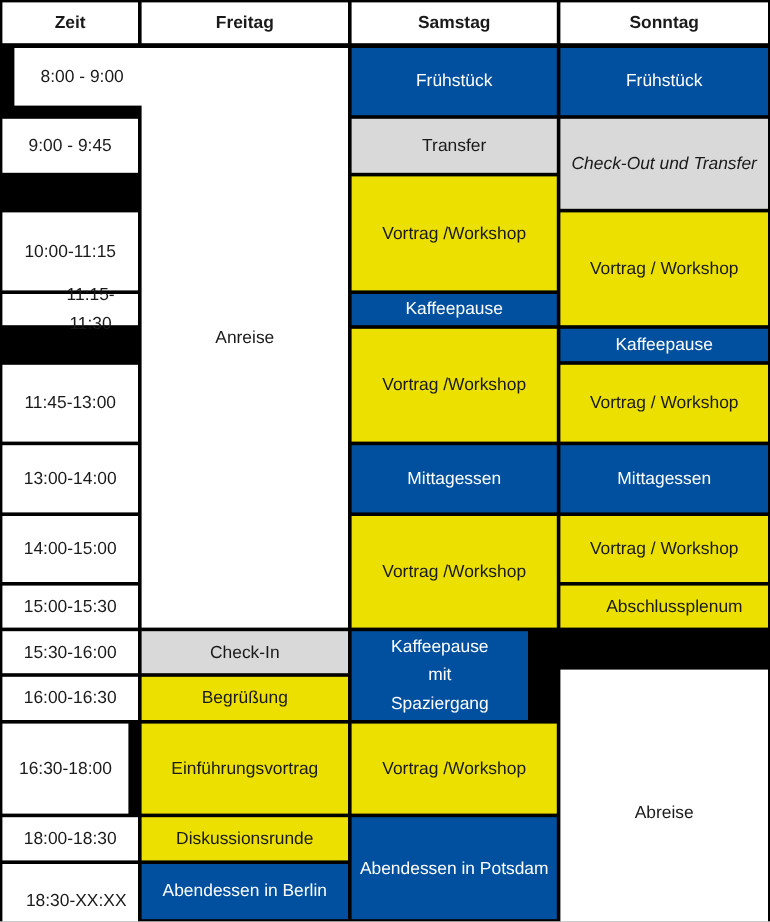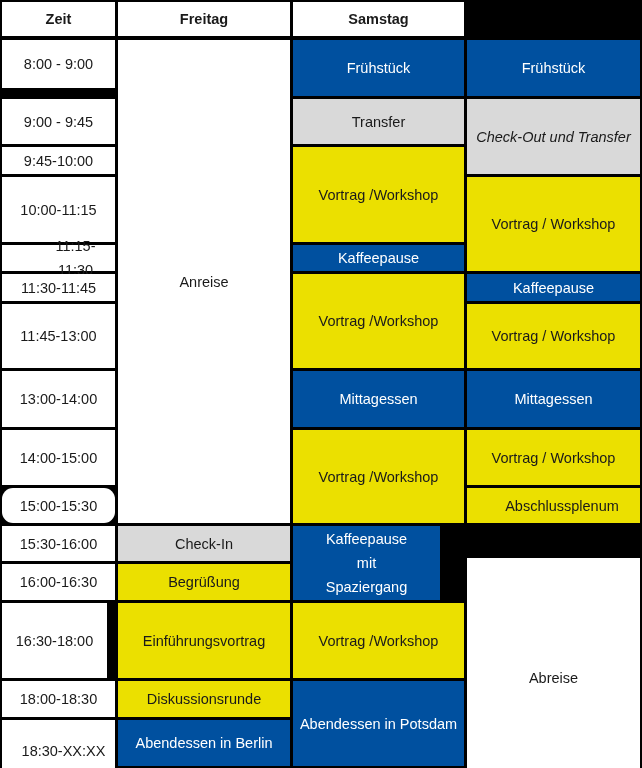"Sonntag" div.cell { html: none -> <div>Sonntag</div> }
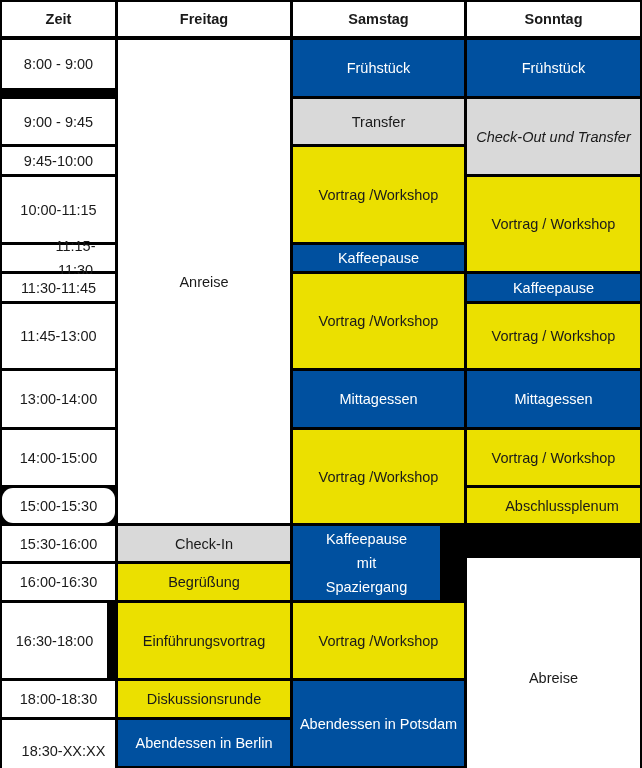"8:00 - 9:00" div.cell { left: 2px -> 12px }
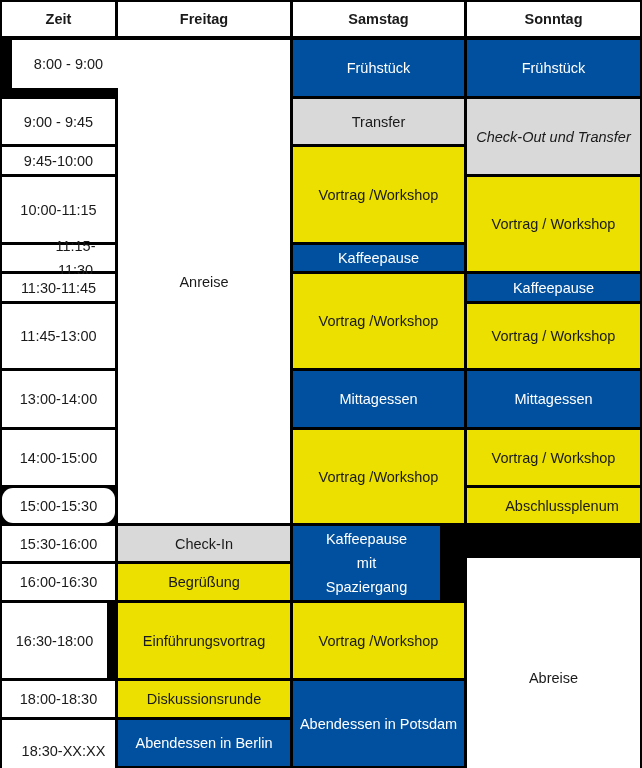"9:45-10:00" div.cell { html: <div>9:45-10:00</div> -> none }
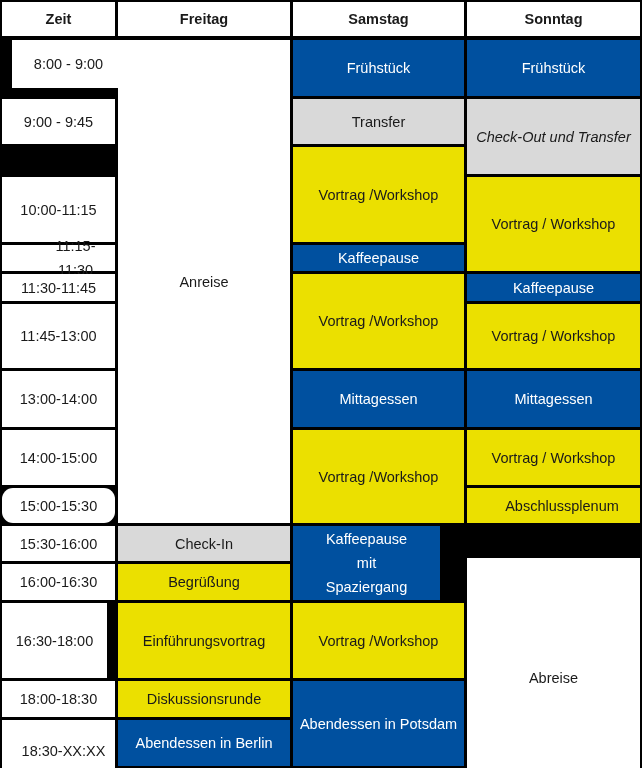"11:30-11:45" div.cell { html: <div>11:30-11:45</div> -> none }
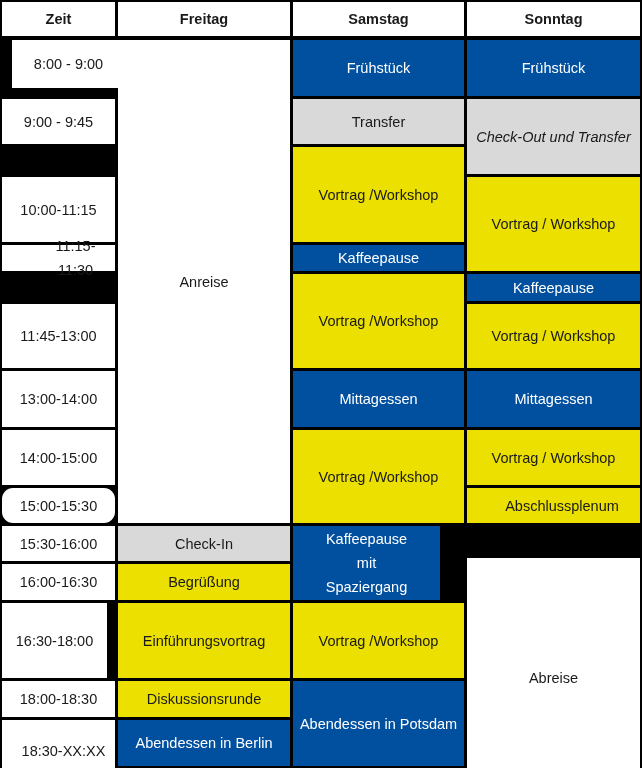"15:00-15:30" div.cell { border-radius: 11px -> none }
